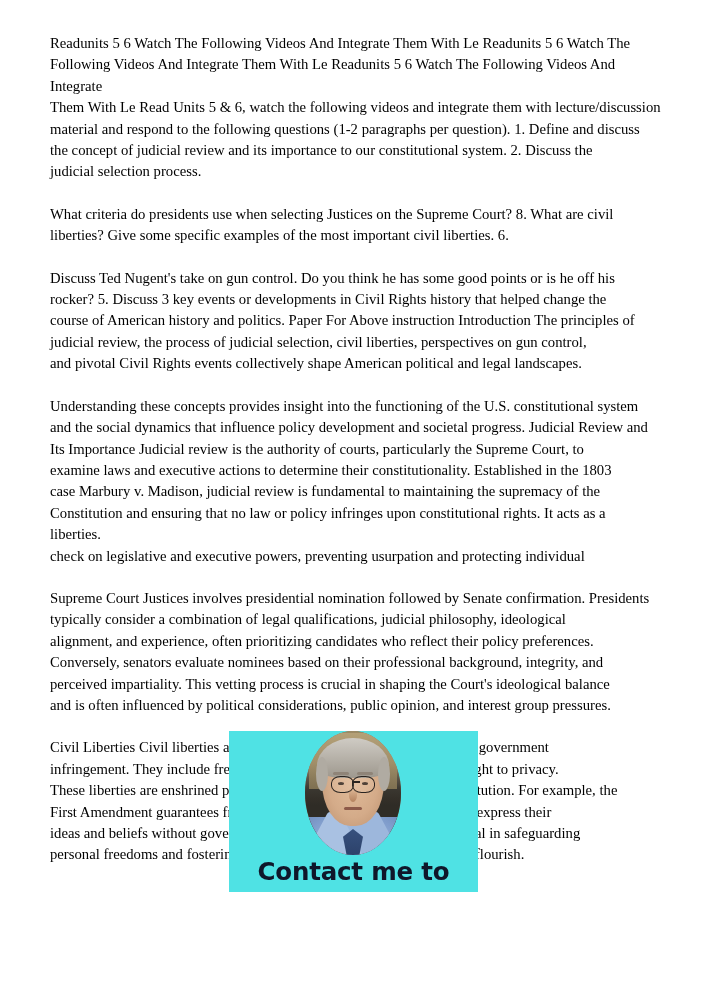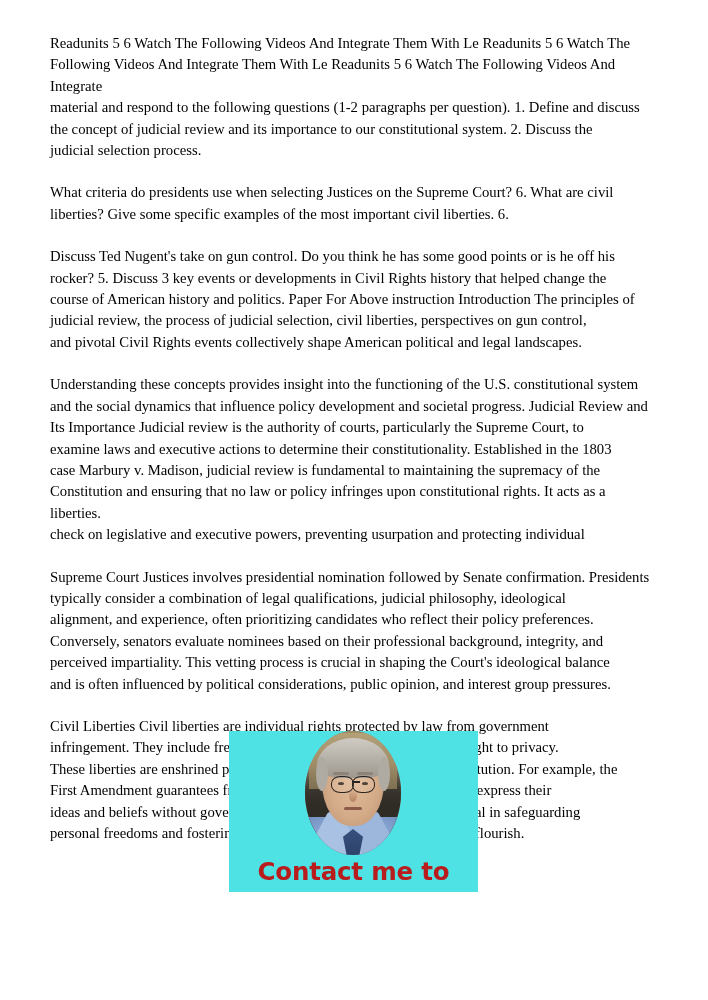"Them With Le Read Units" span.ln { html: none -> <span>Them With Le Read Units 5 &amp; 6, watch the following videos and integrate them with lecture/discussion</span> }
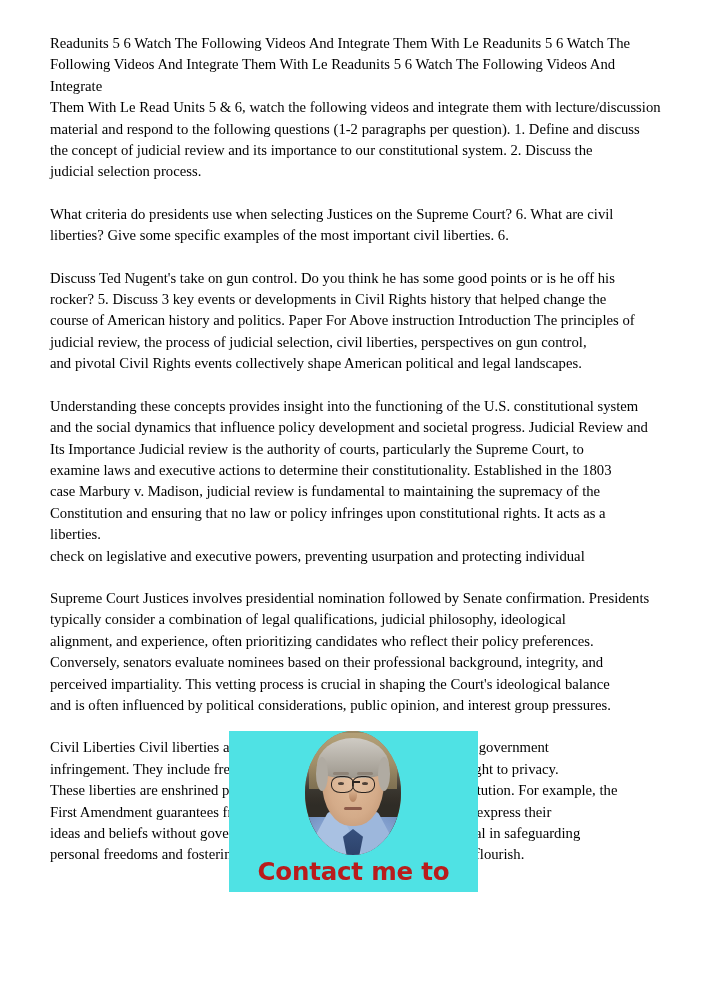"What criteria do presidents use" span.ln { text: 6 -> 8 }
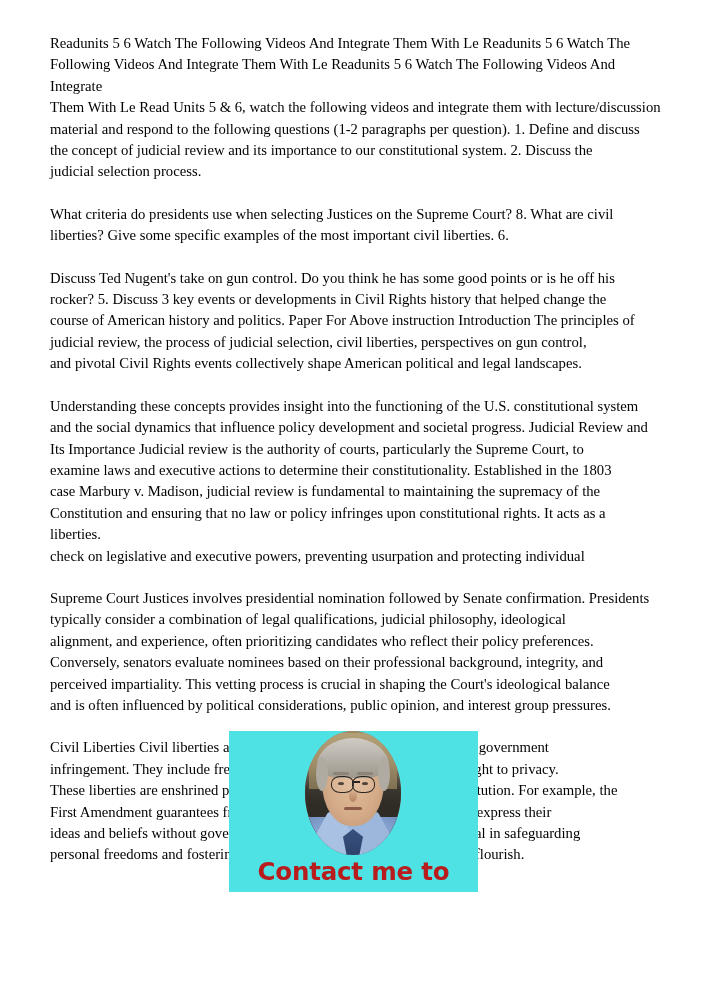"Contact me to" .contact-line { color: #b91c1c -> #0f172a }
